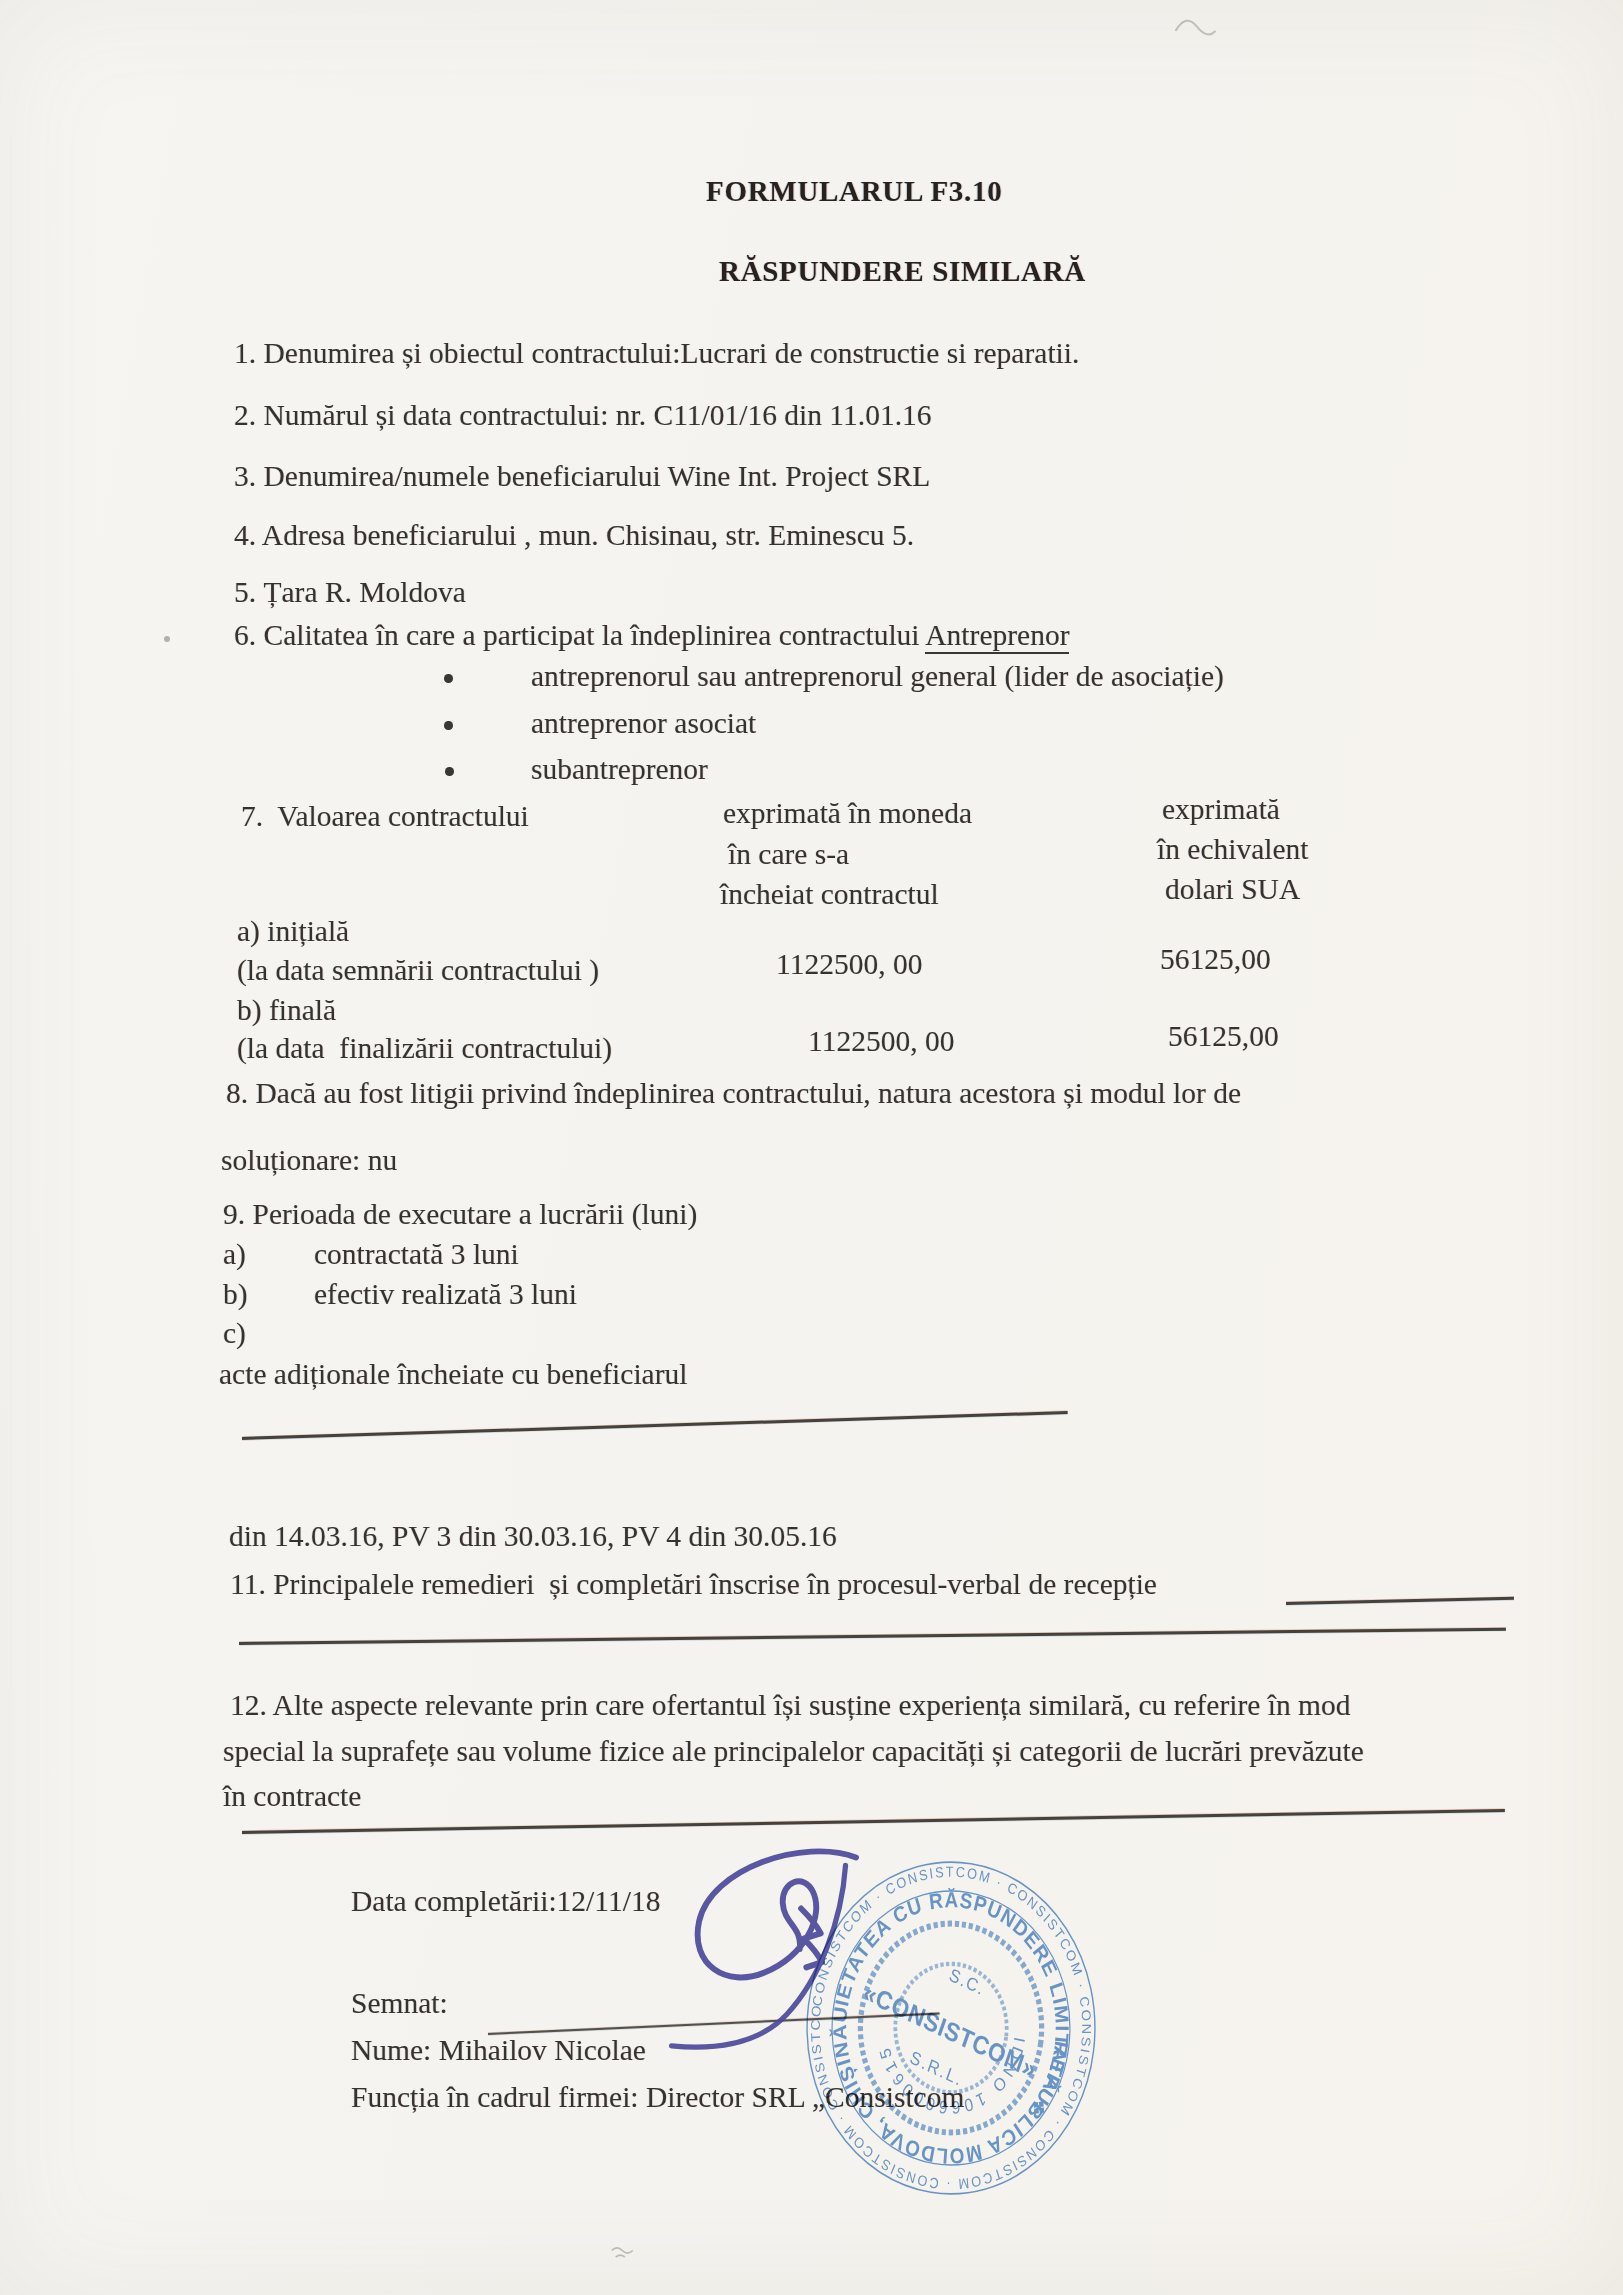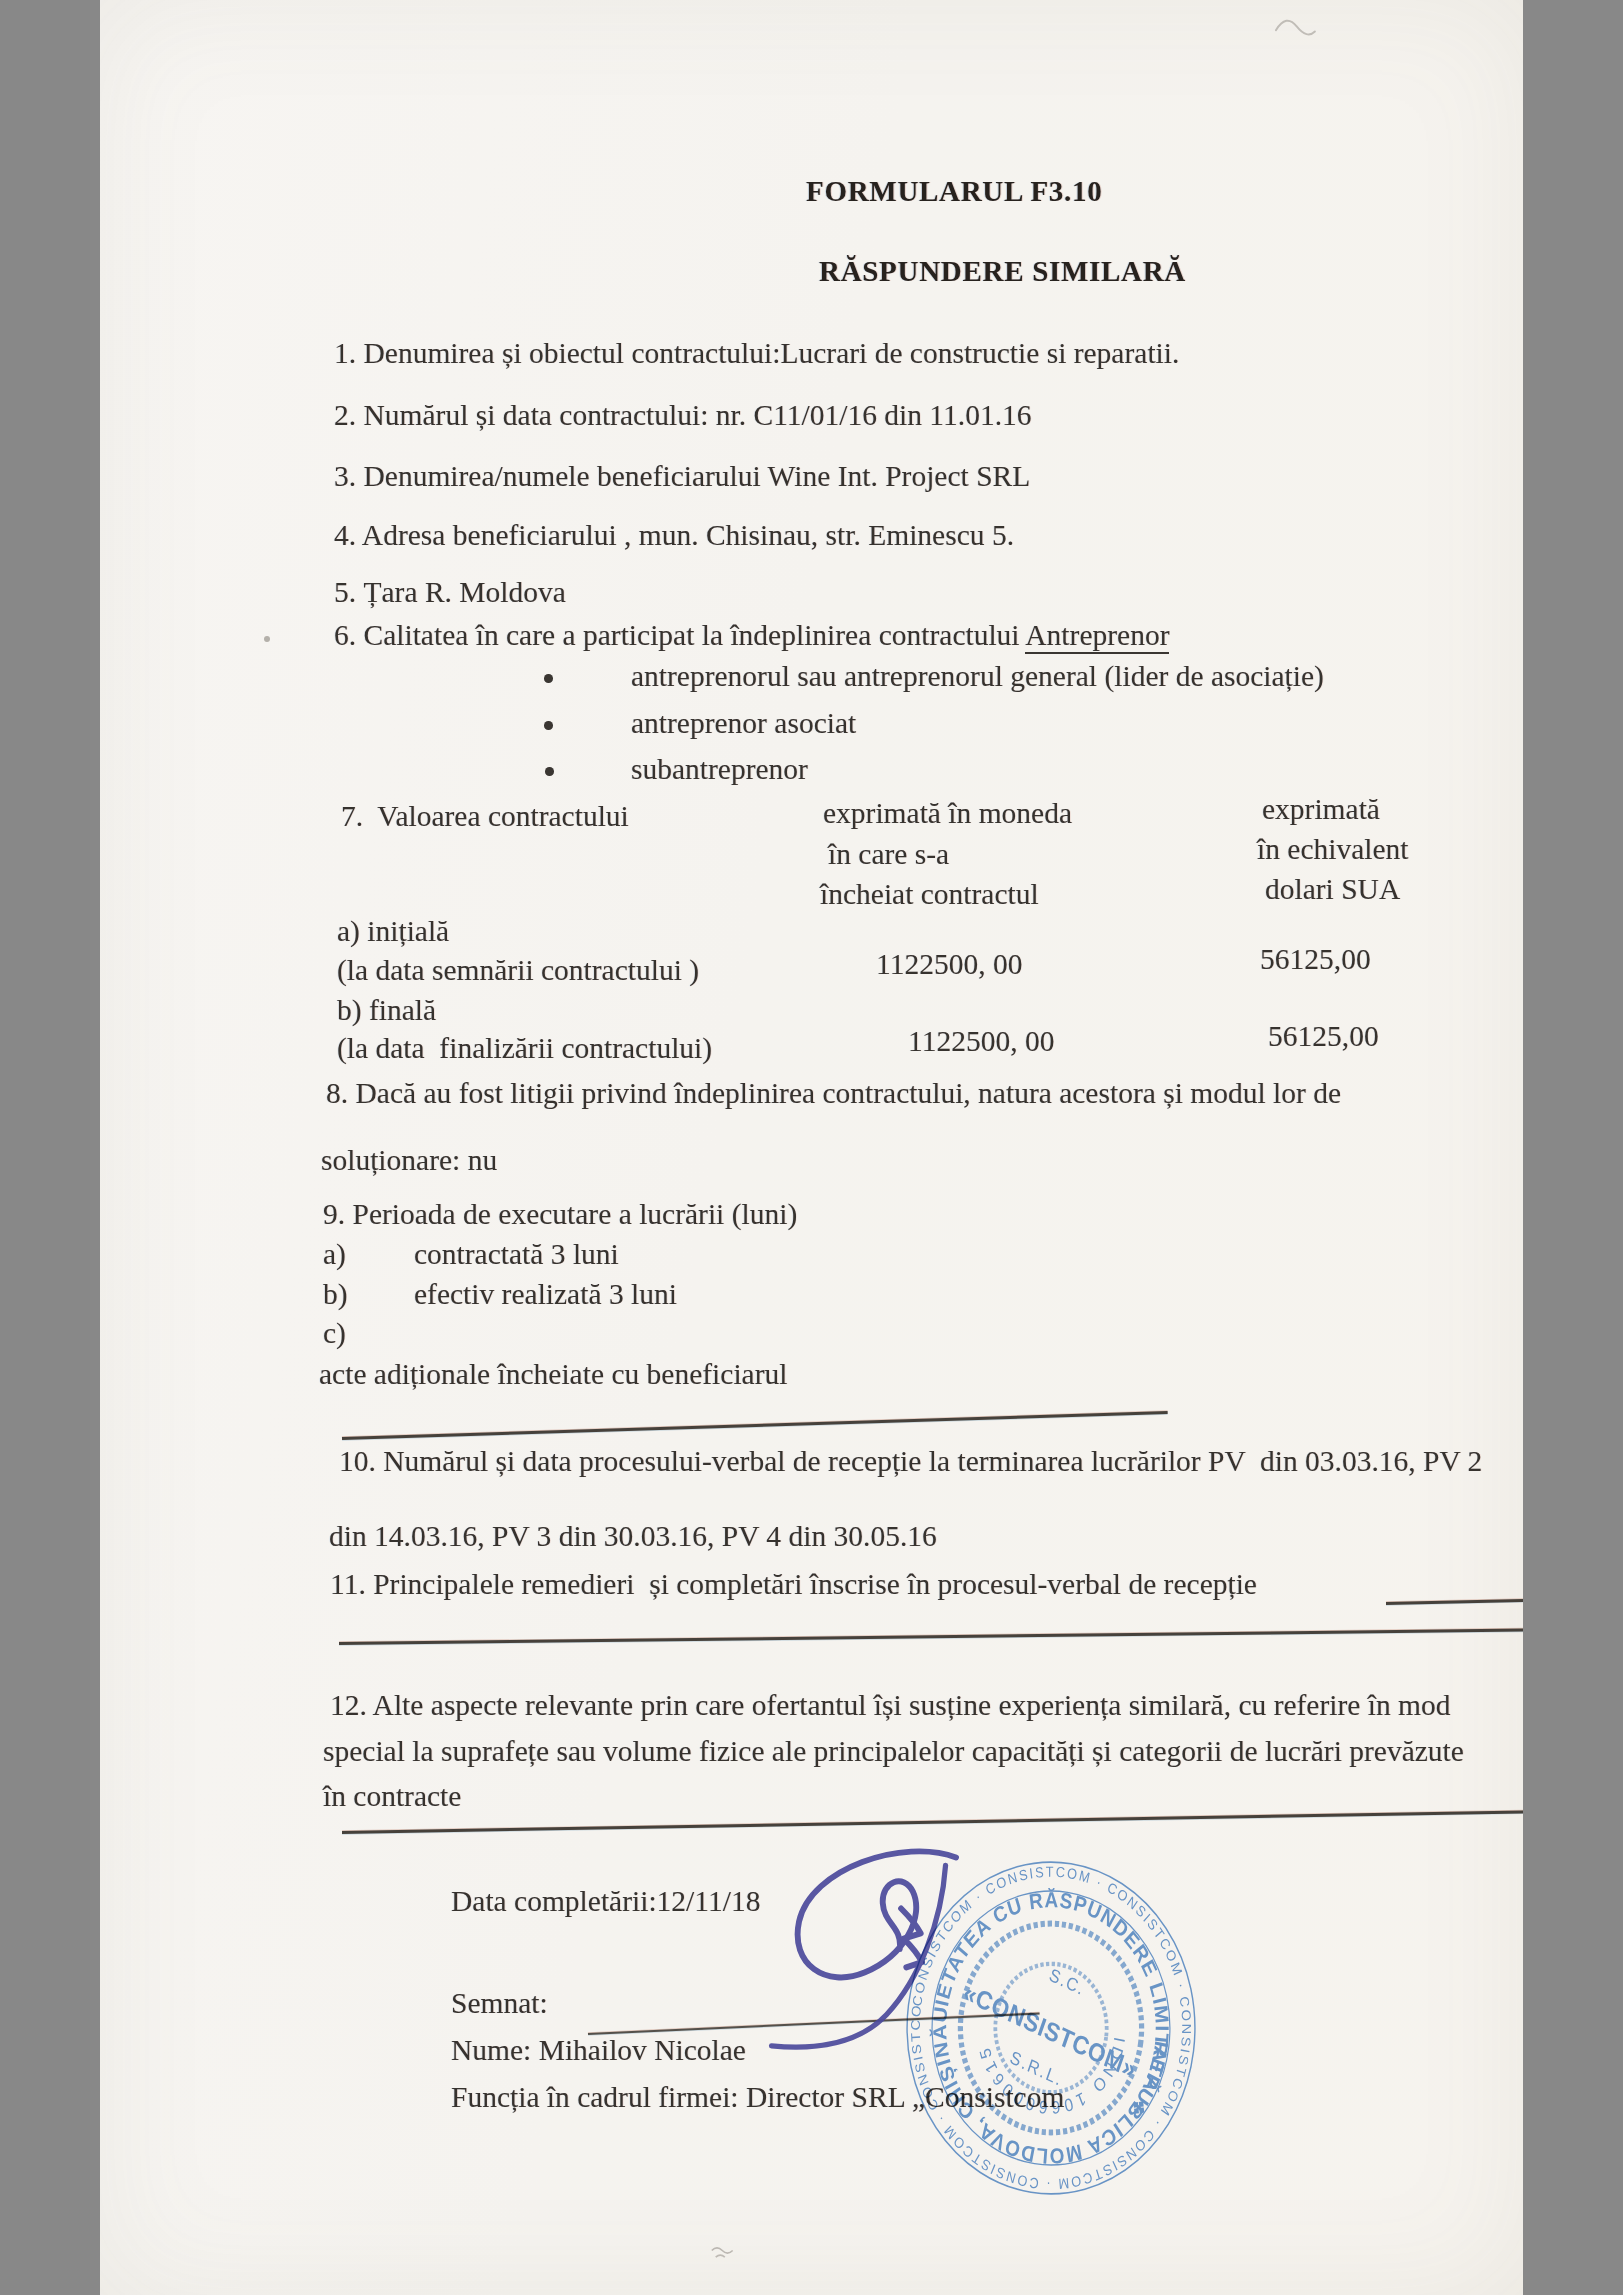"FORMULARUL F3.10" .page { width: 1423px -> 1623px }
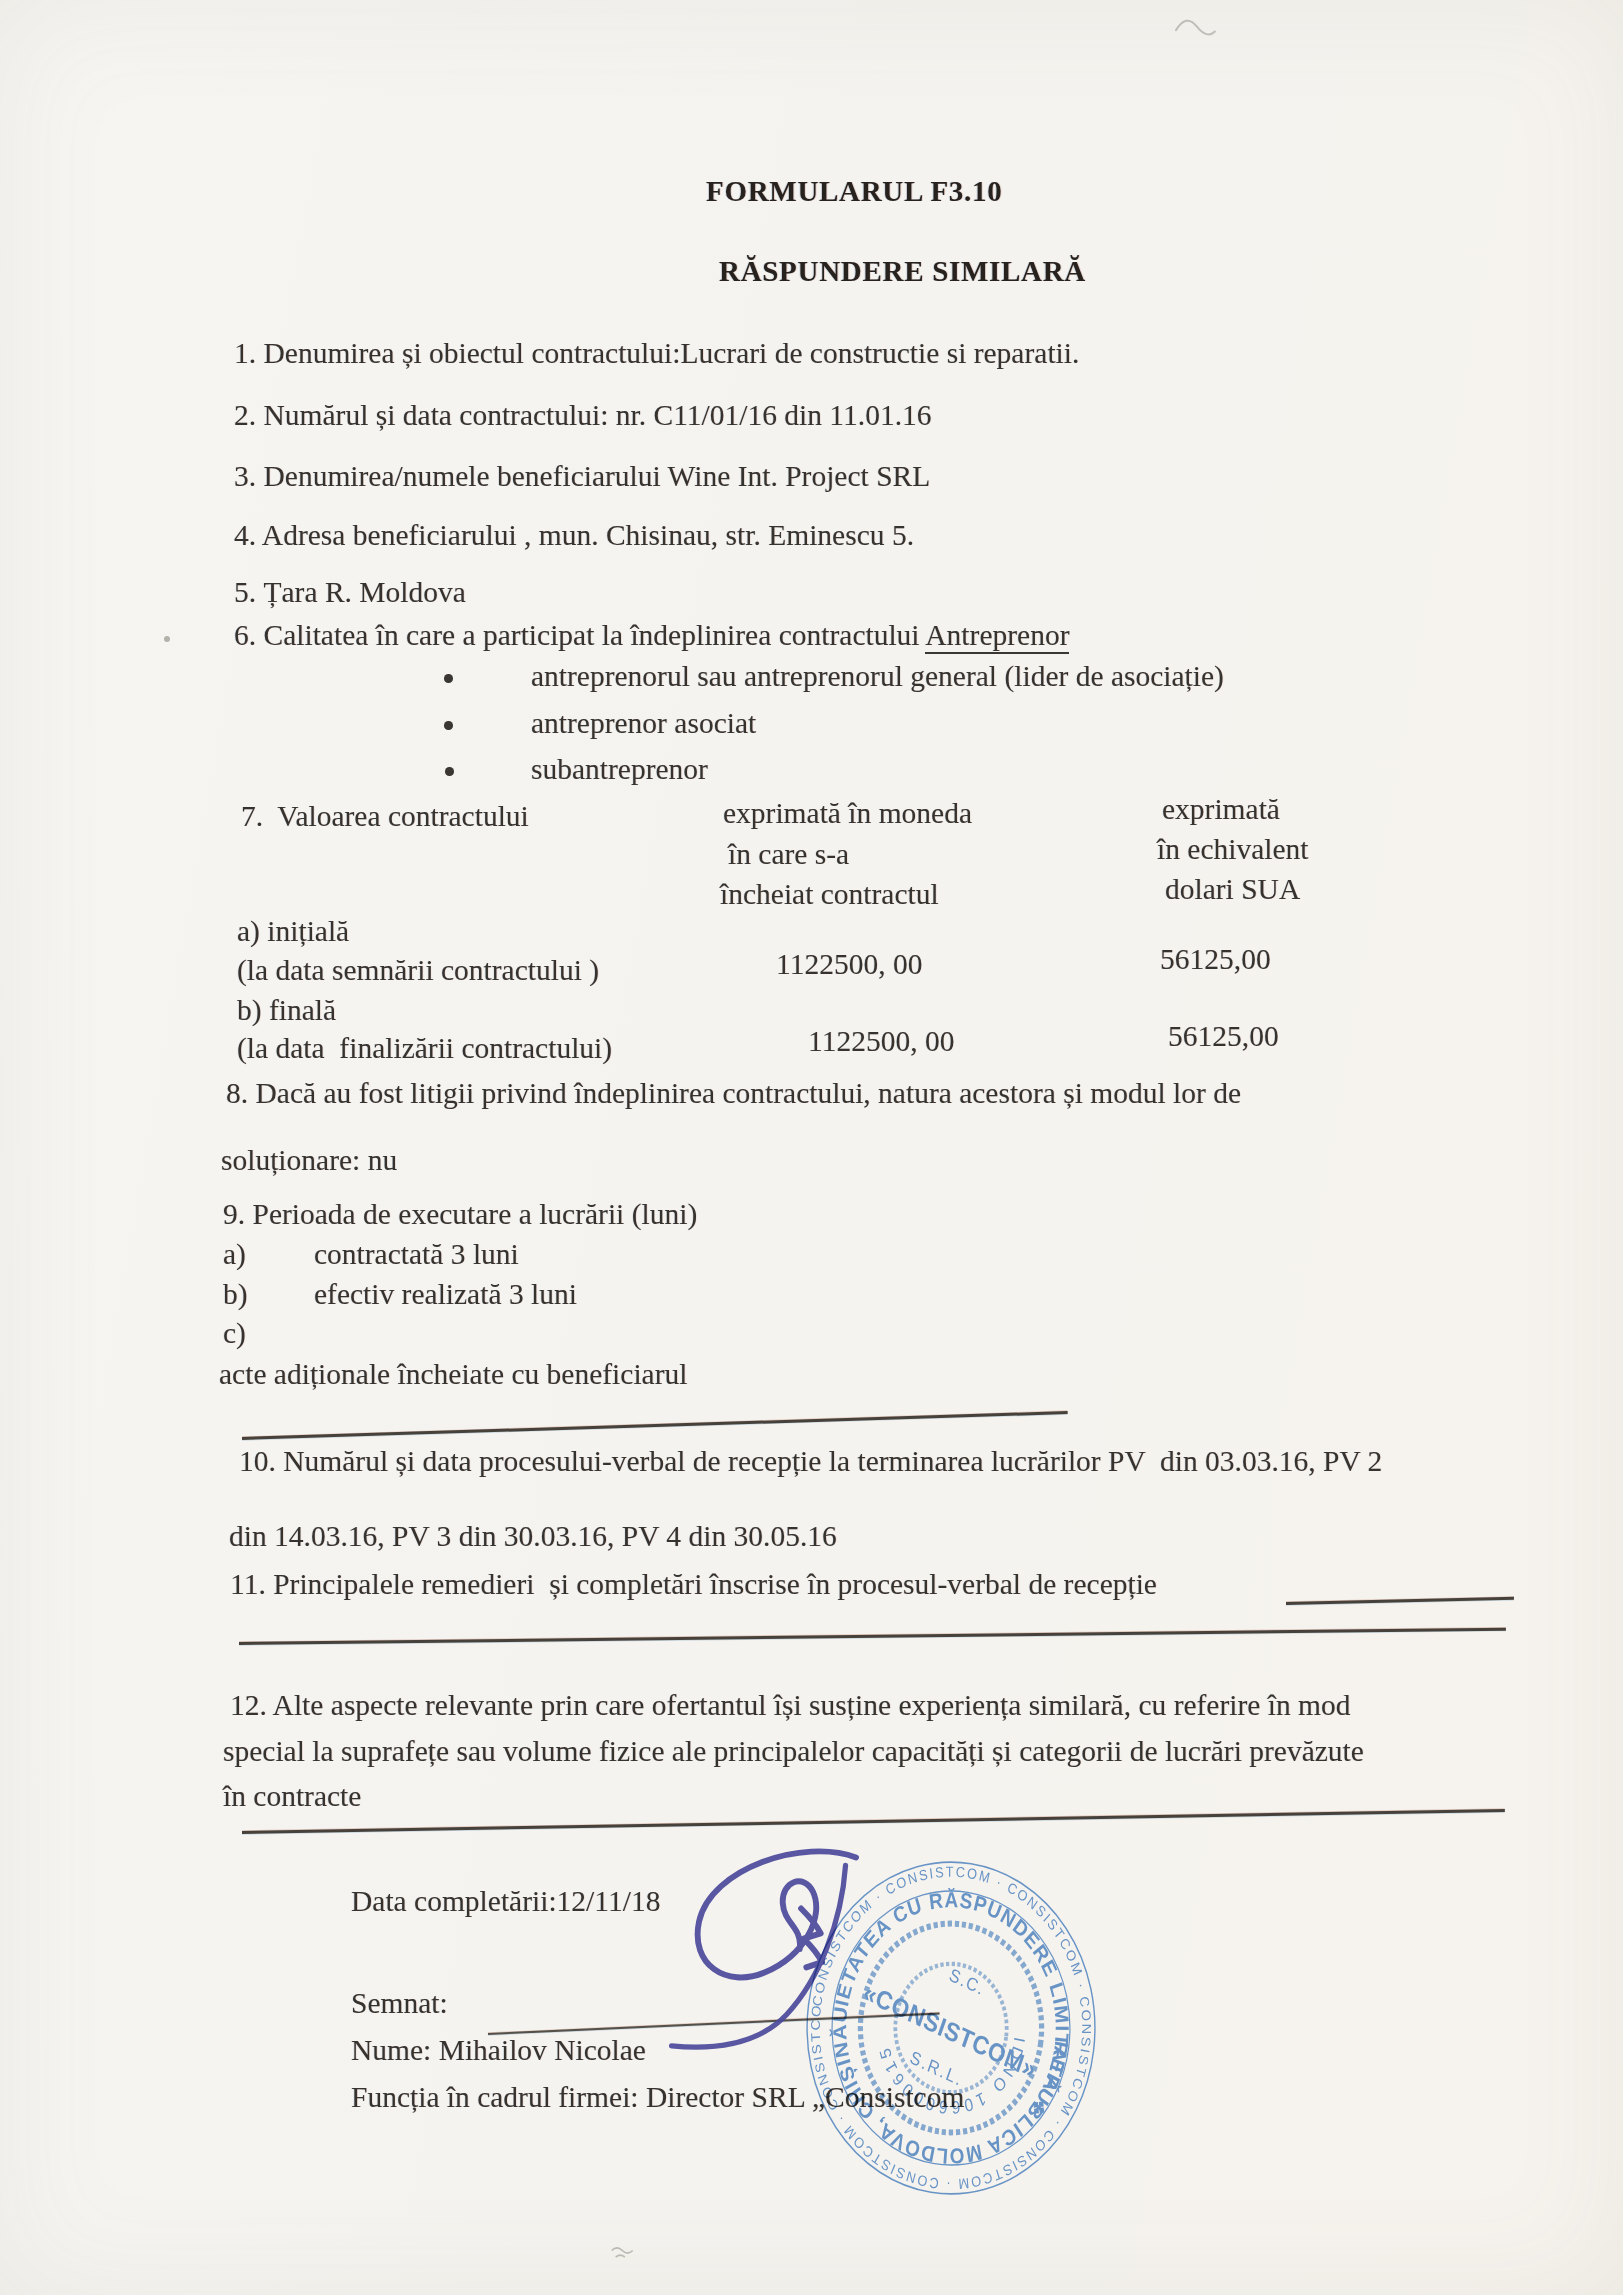"10. Numărul și data procesului-verbal" div.t { html: <div>10. Numărul și data procesului-verbal de recepție la terminarea lucrărilor PV din 03.03.16, PV 2</div> -> none }
